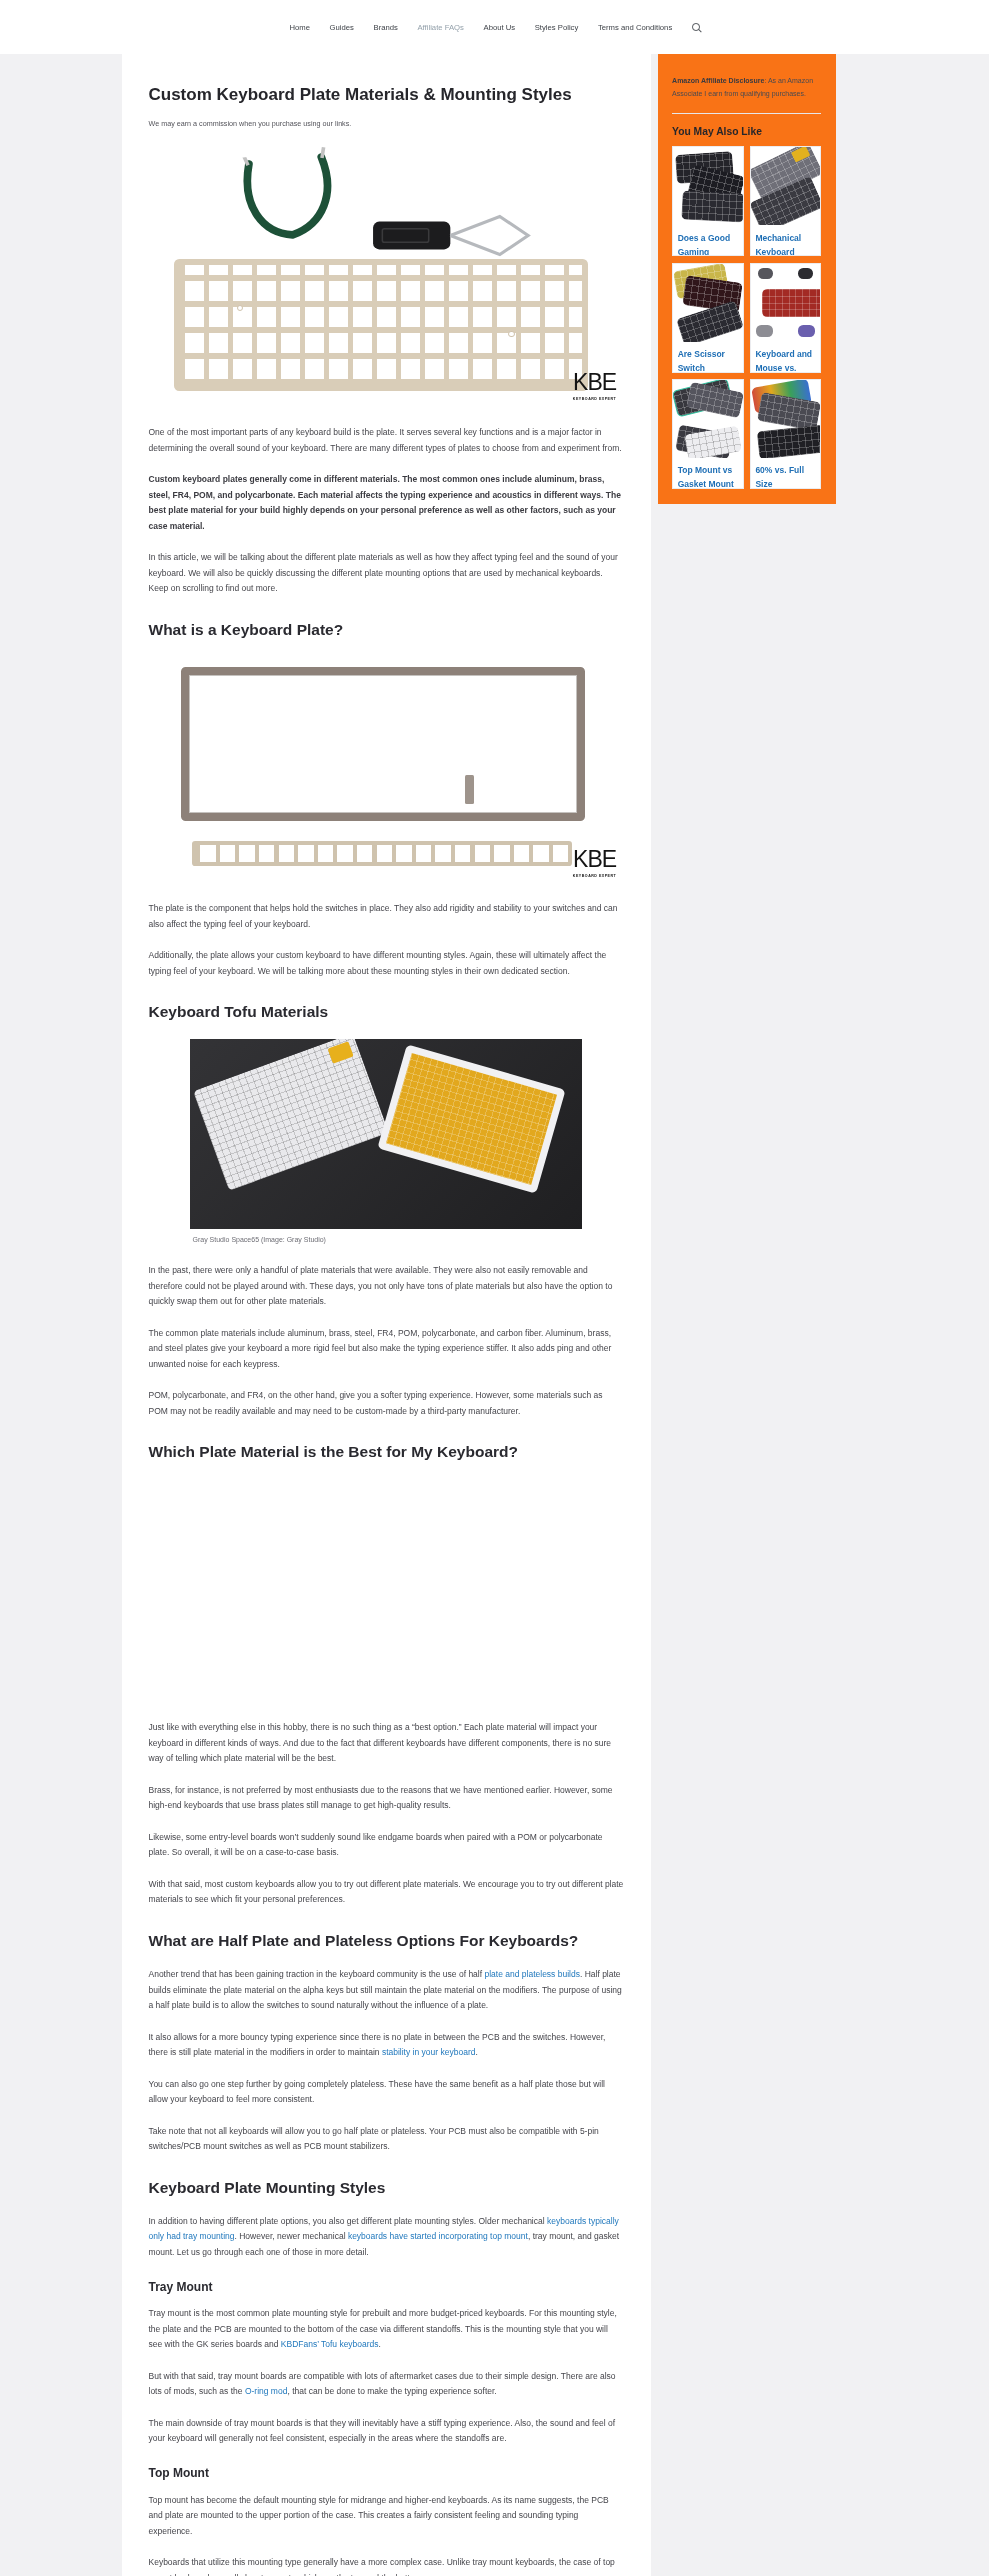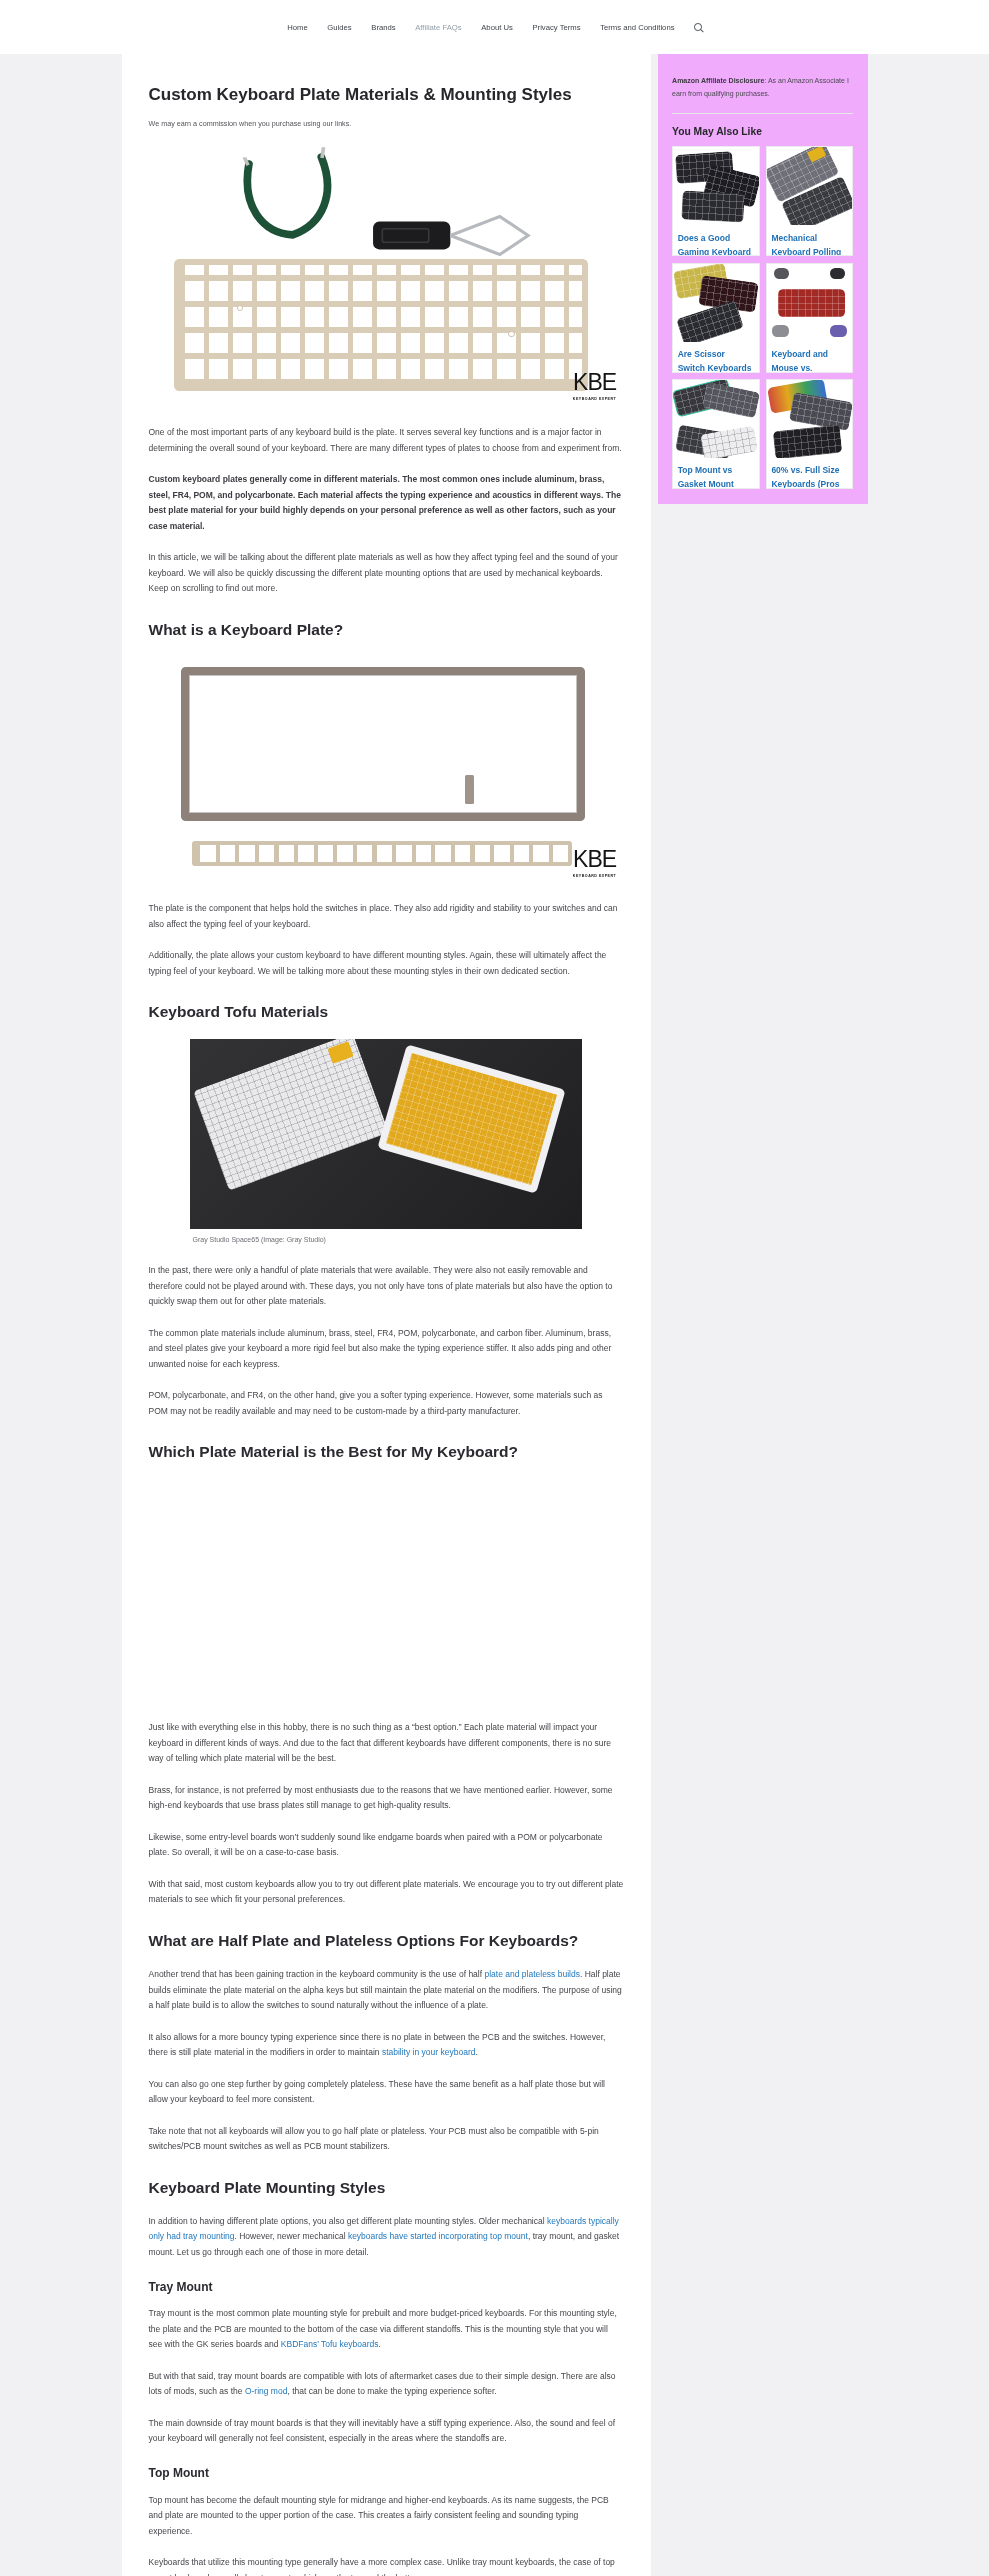"Privacy Terms" a { text: Privacy Terms -> Styles Policy }
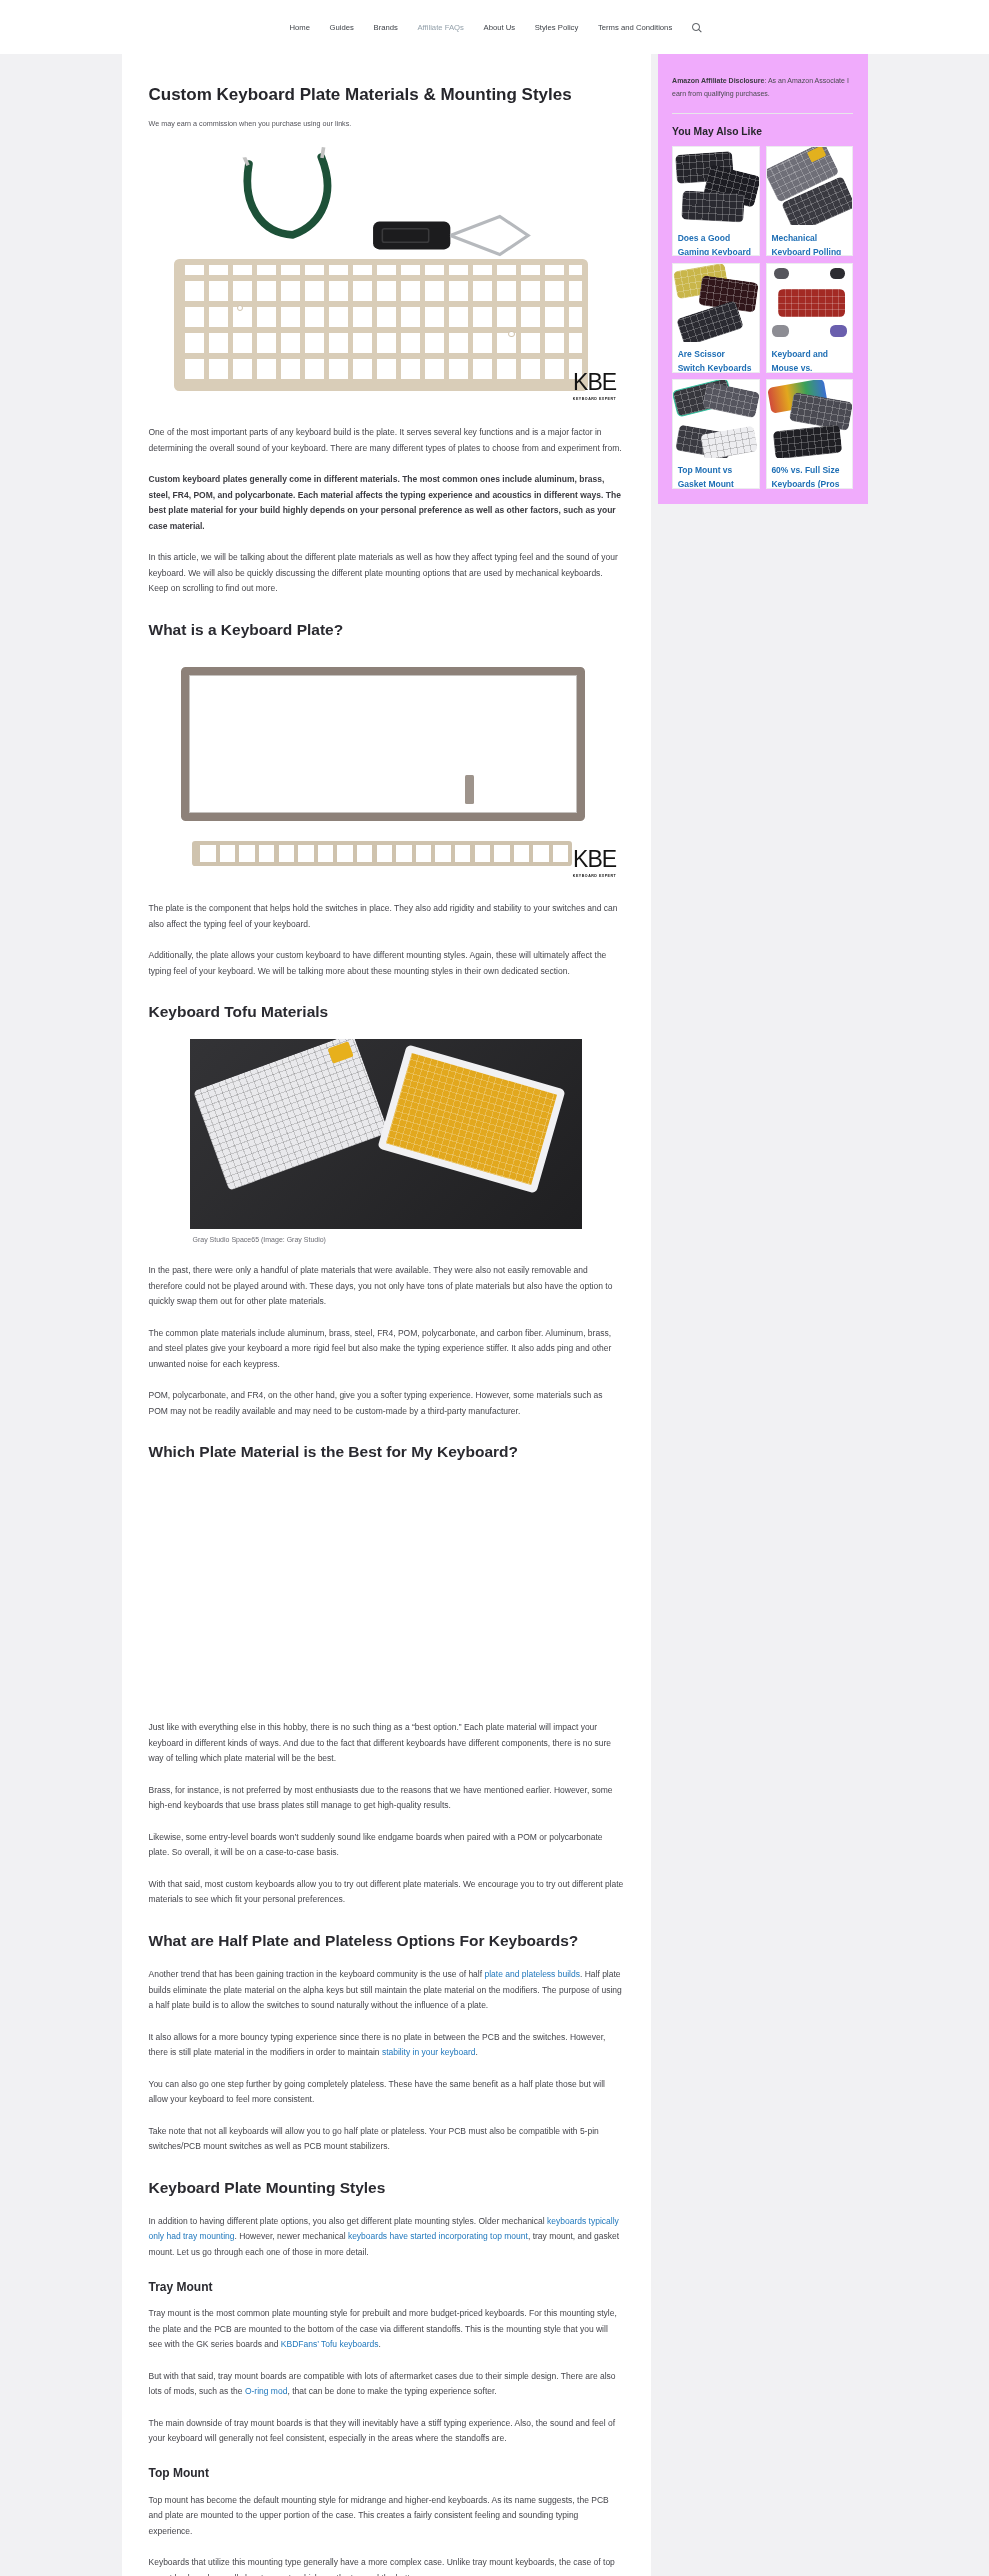"You May Also Like" aside.sidebar { background: #f0abfc -> #f97316; width: 210px -> 178px }
